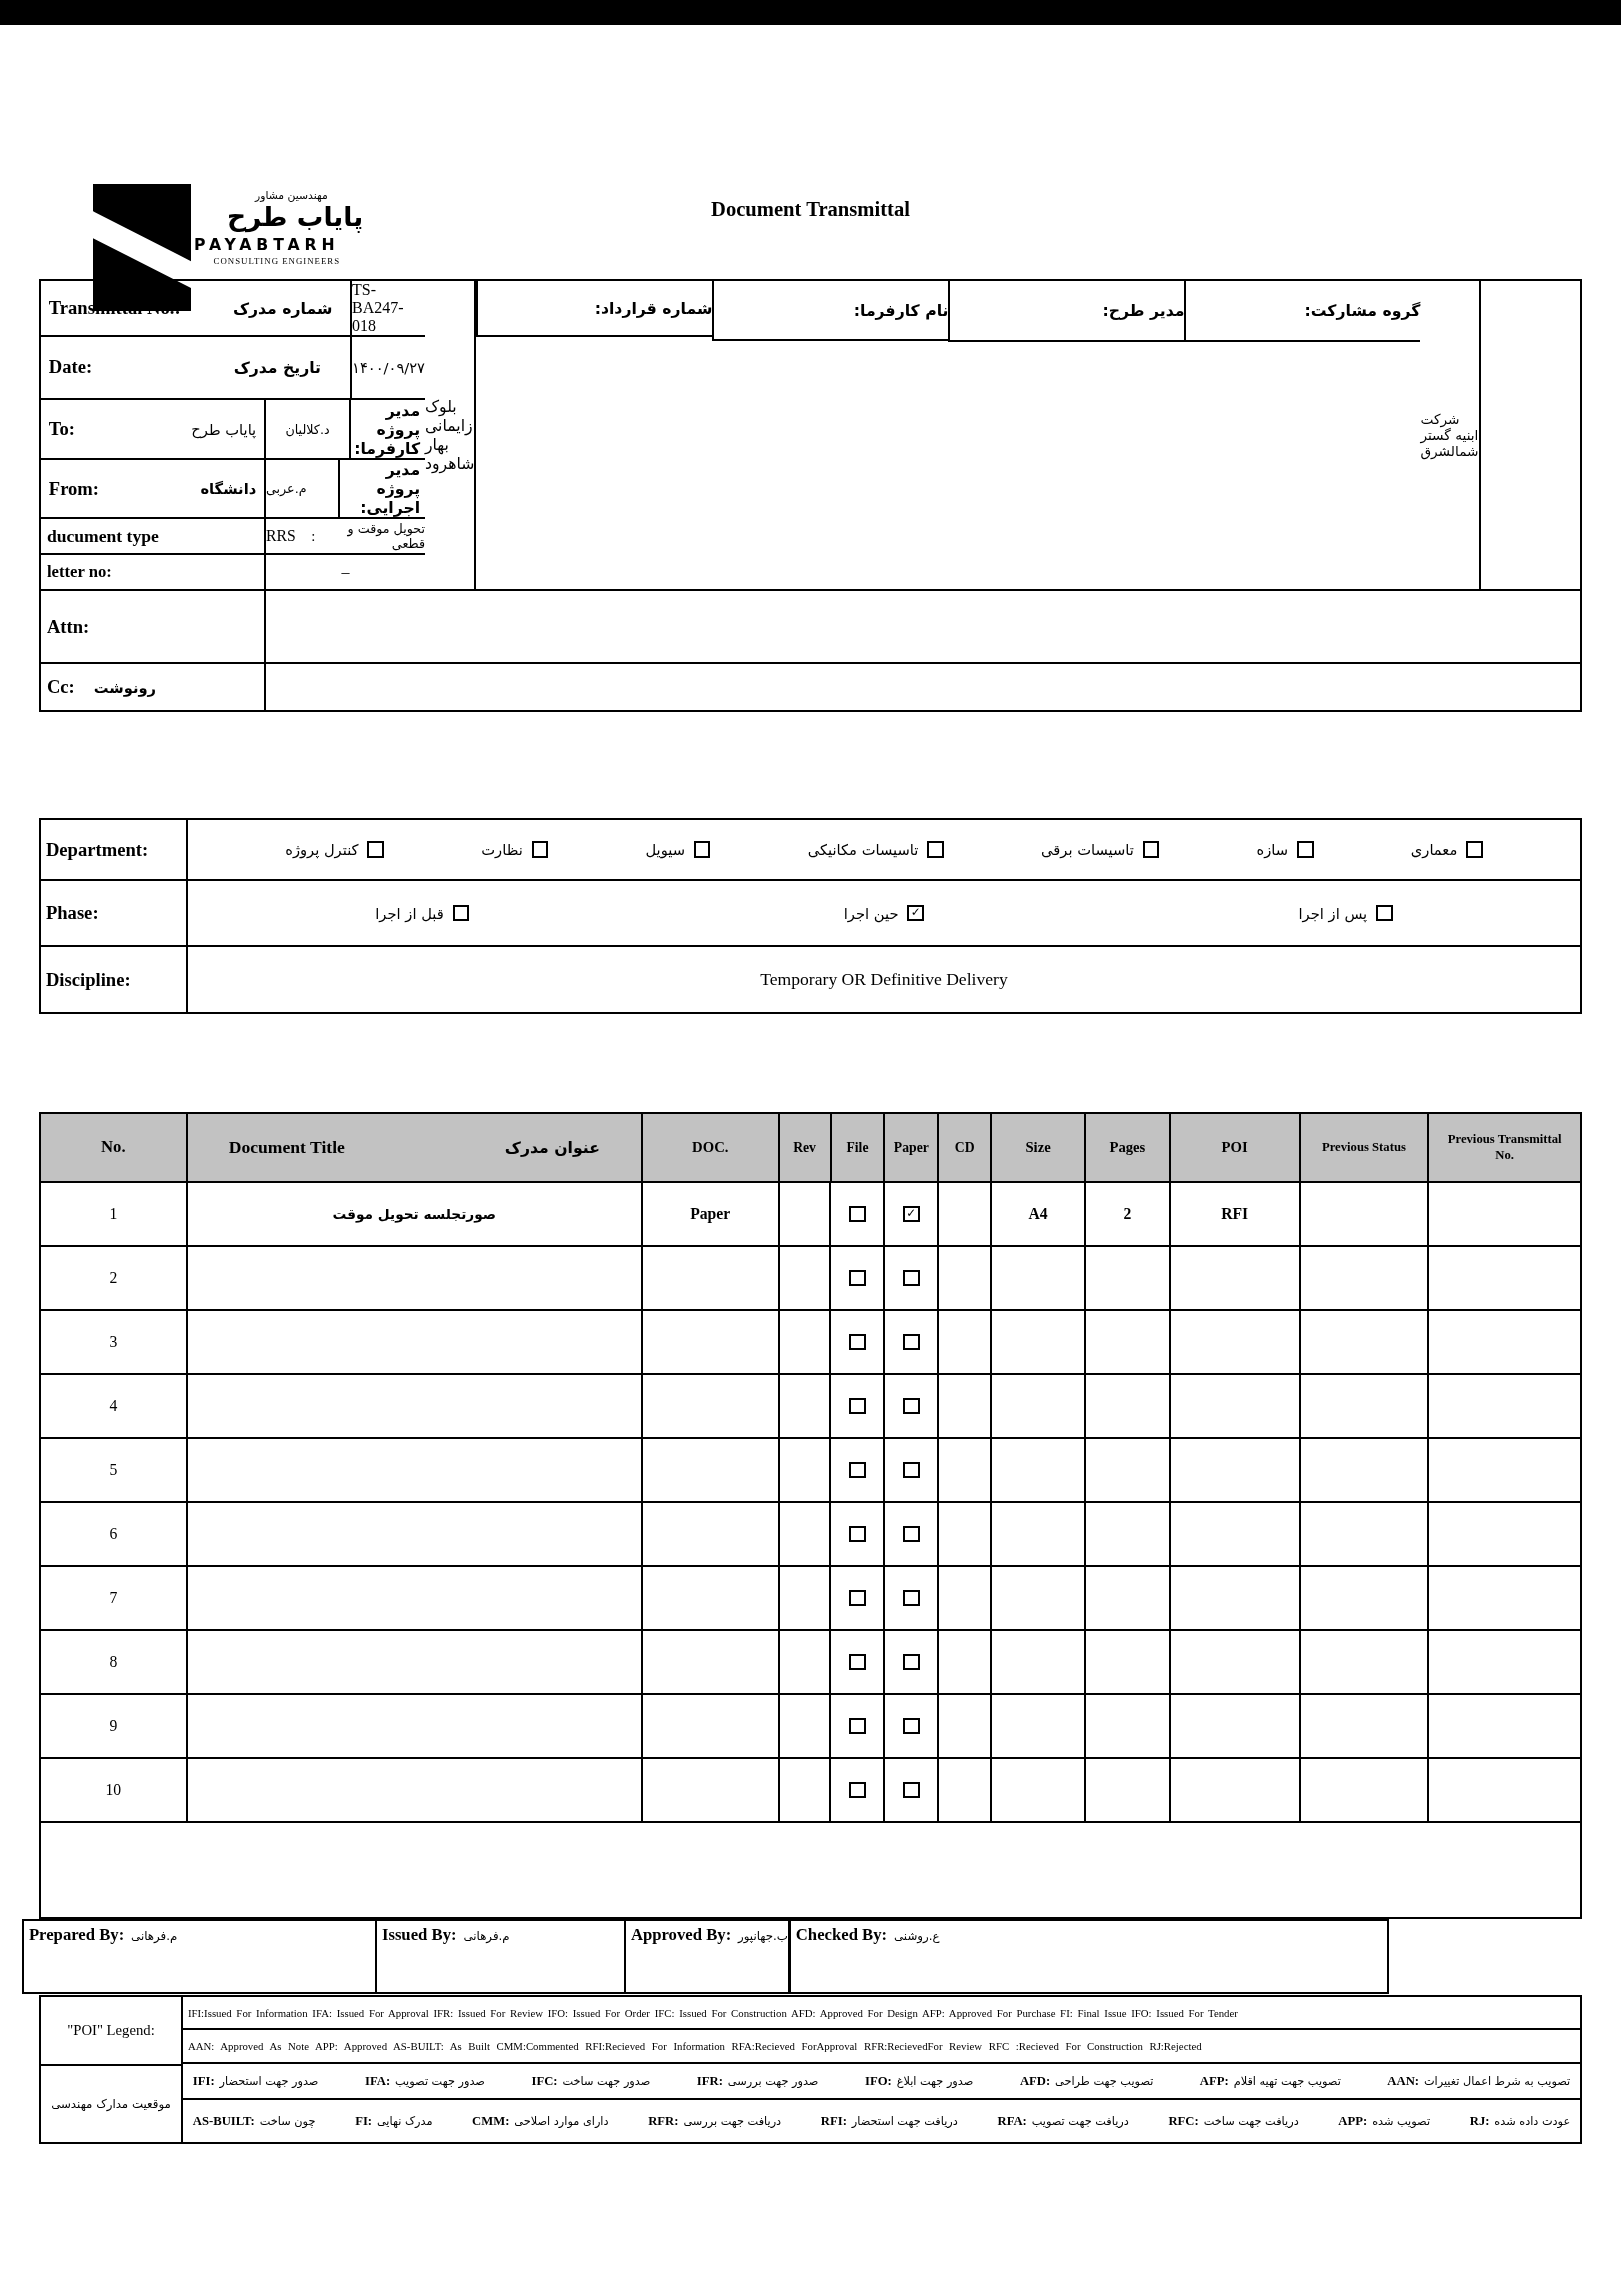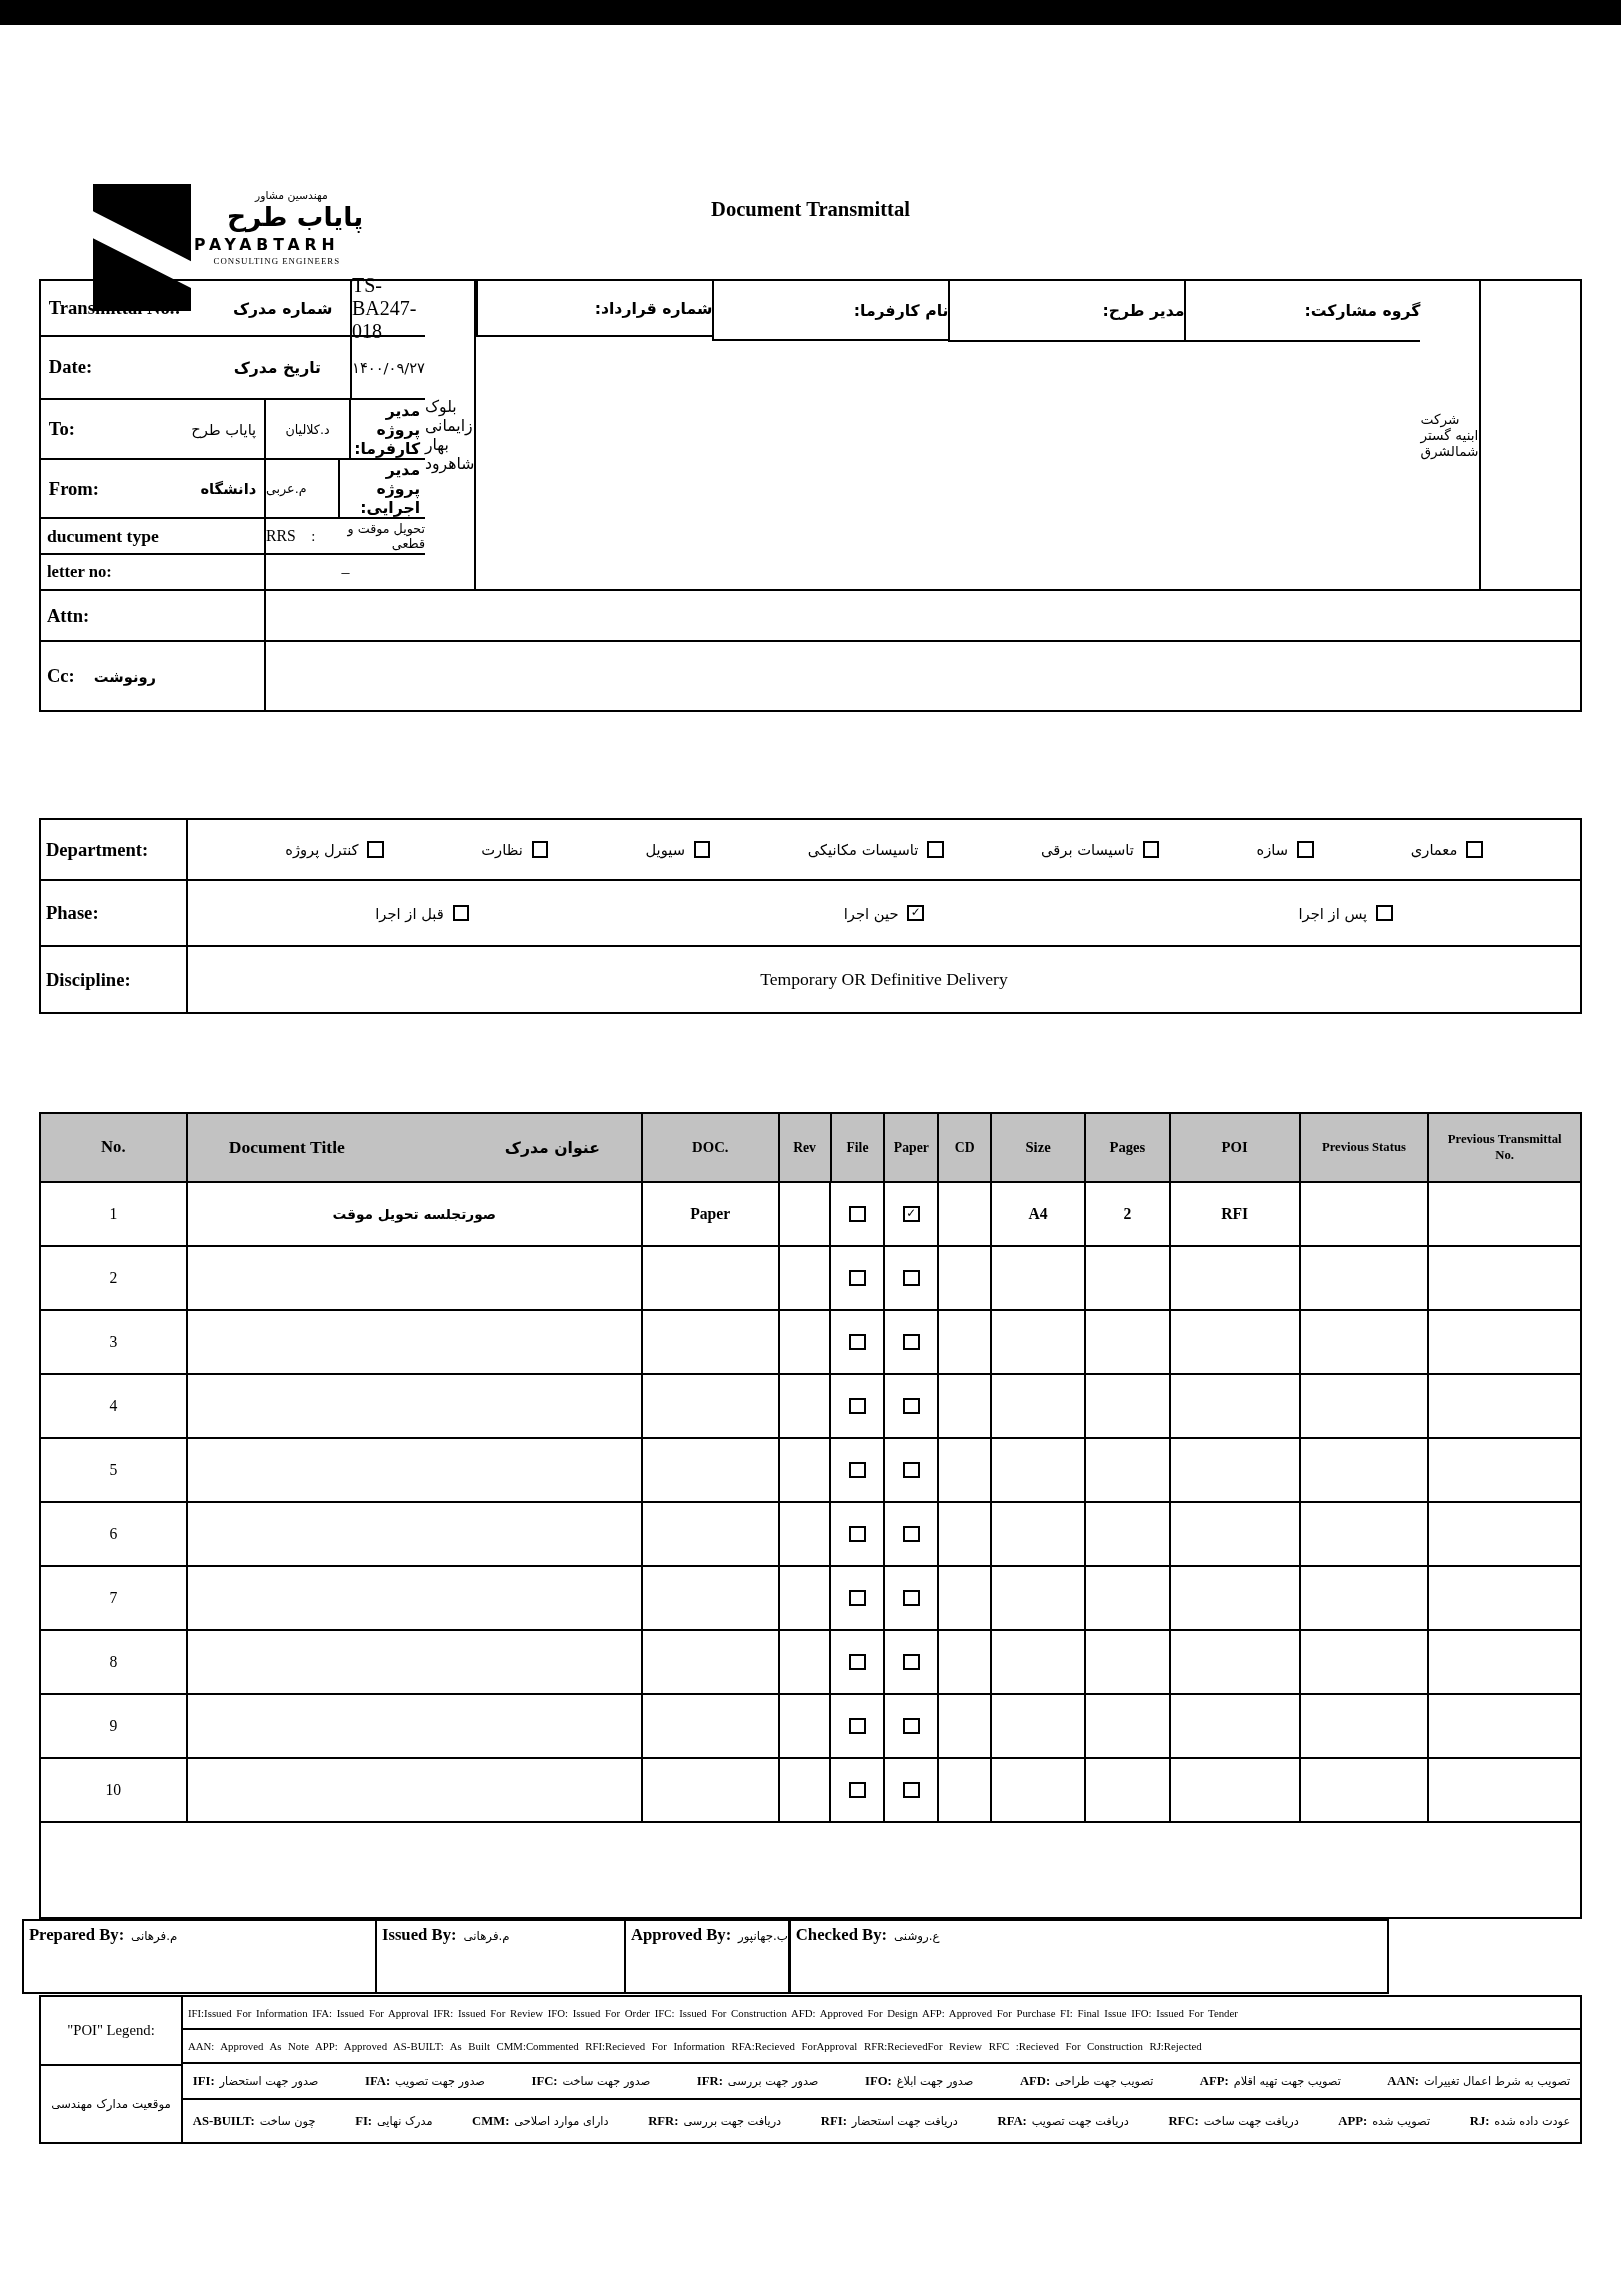"TS-BA247-018" div.iCell { font-size: 20px -> 16px }
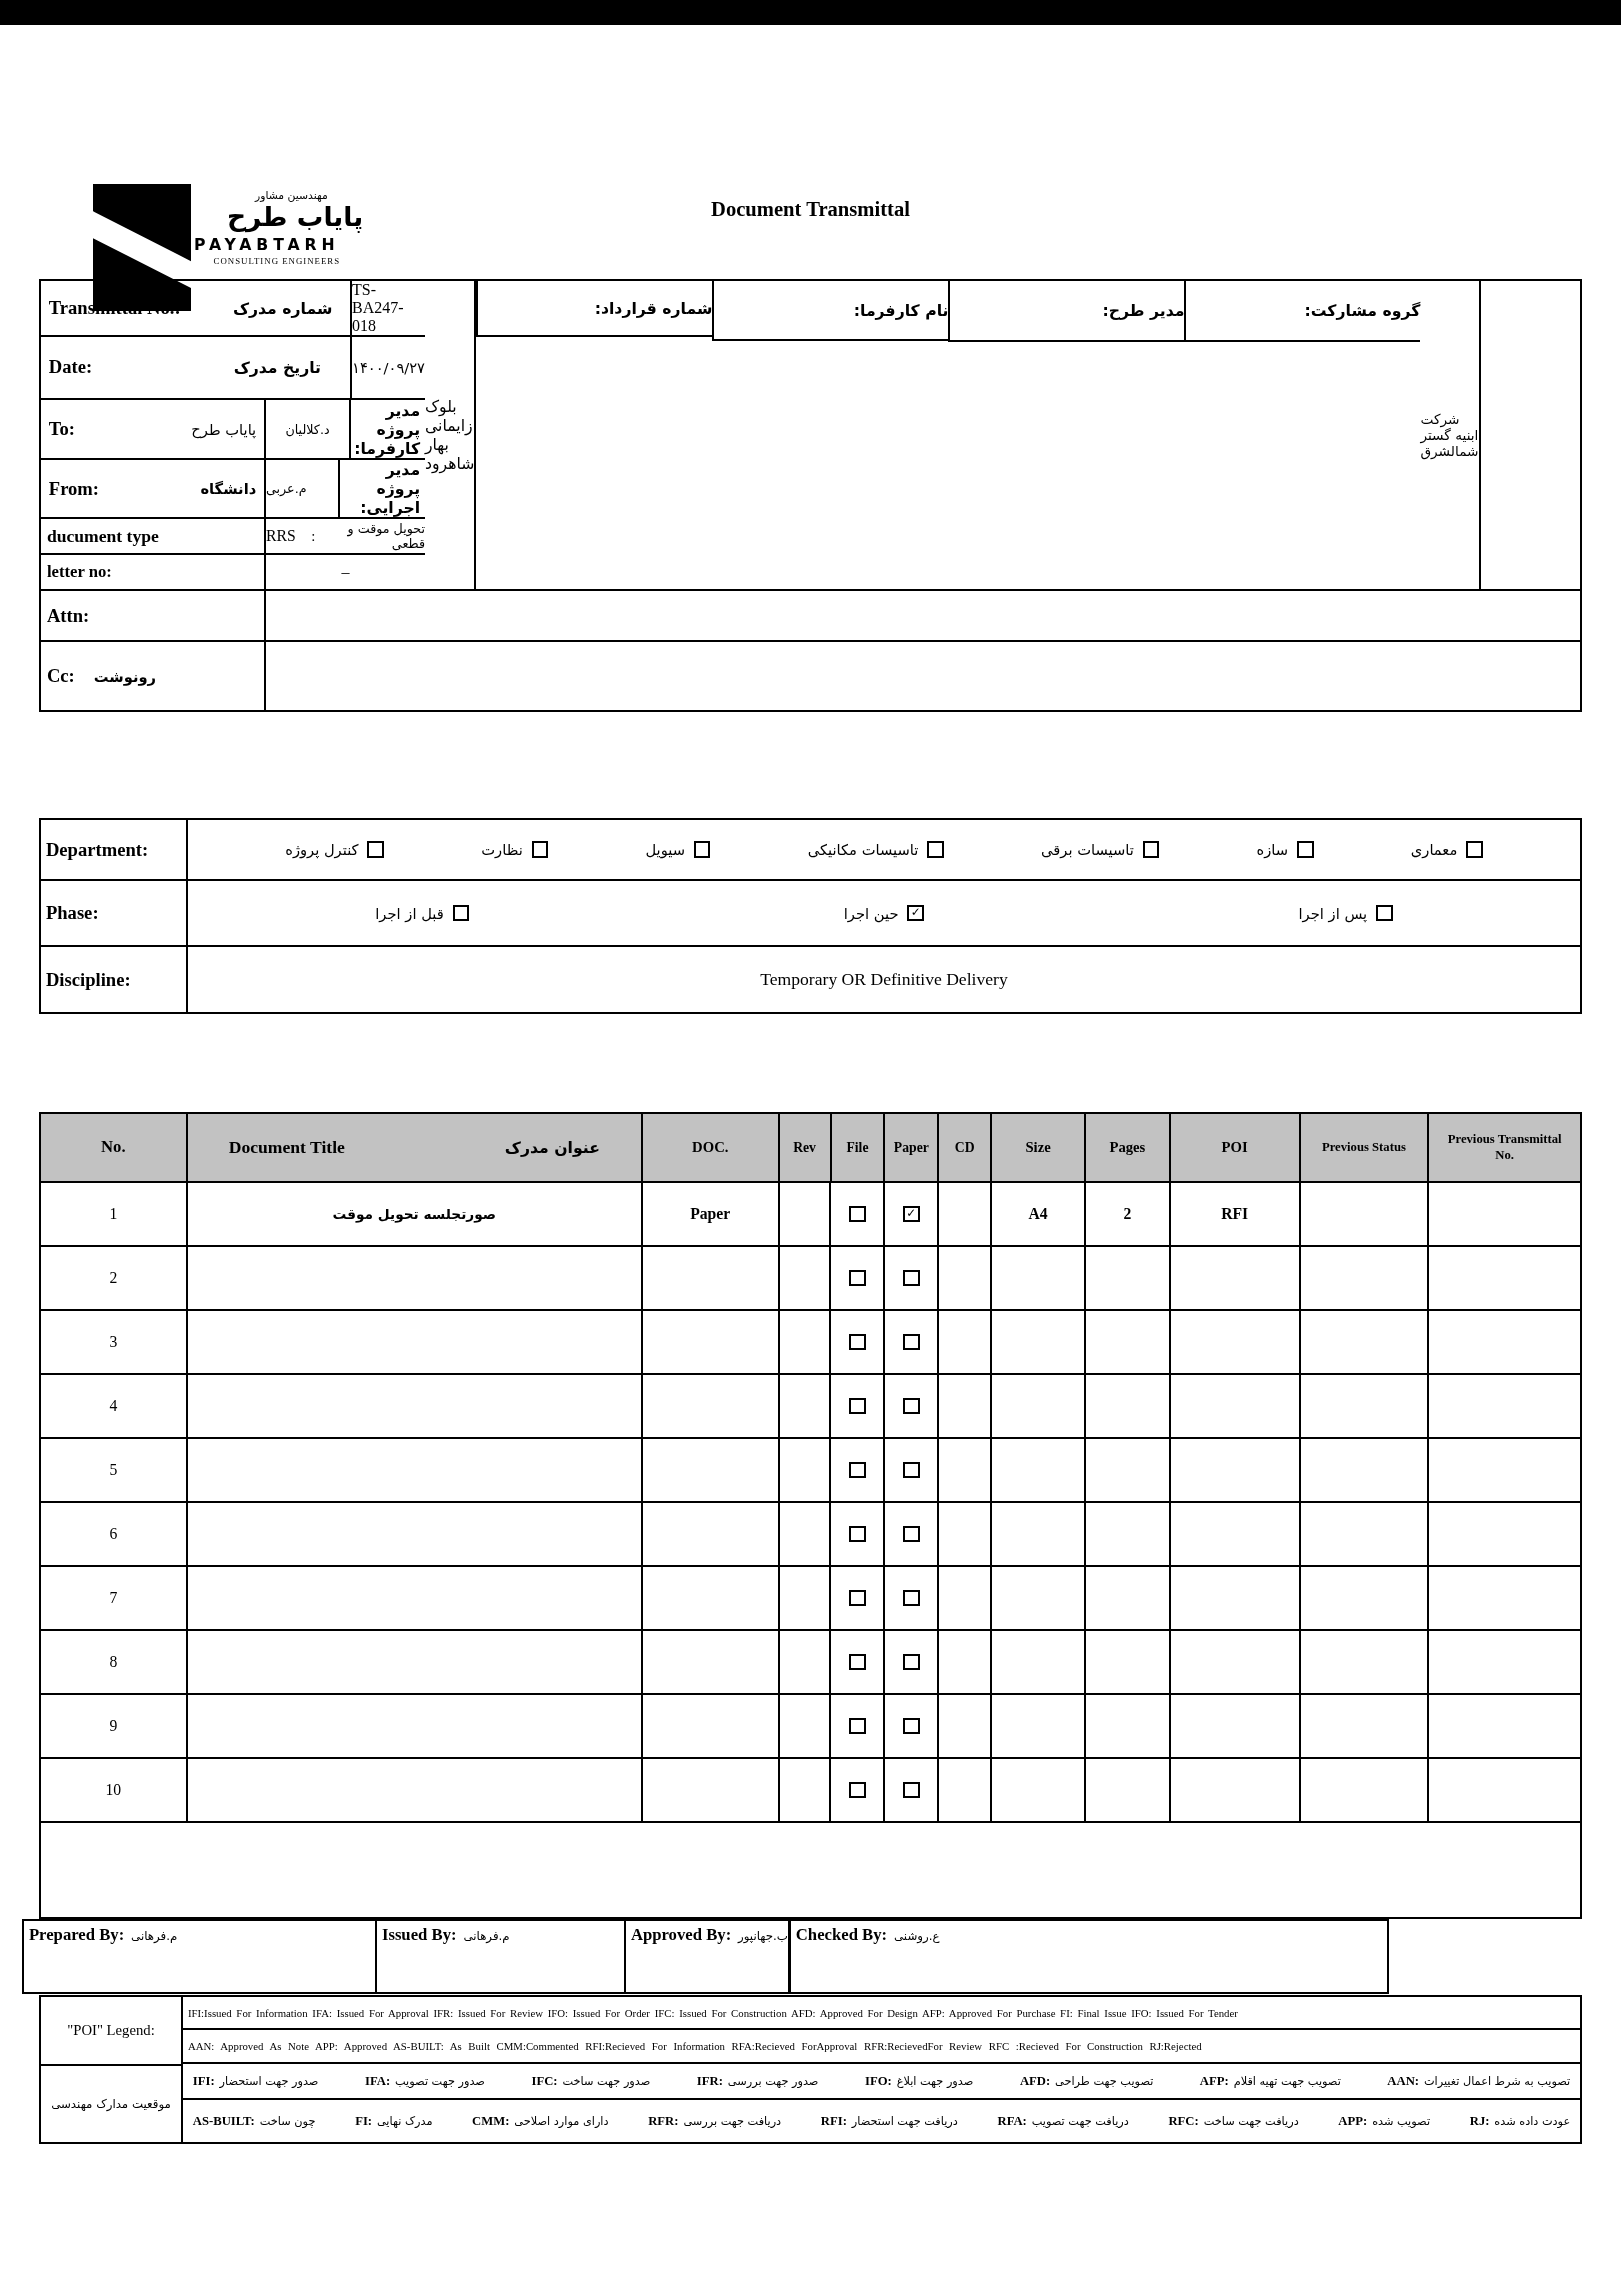"Attn:" div.wideRow { height: 51px -> 73px }
